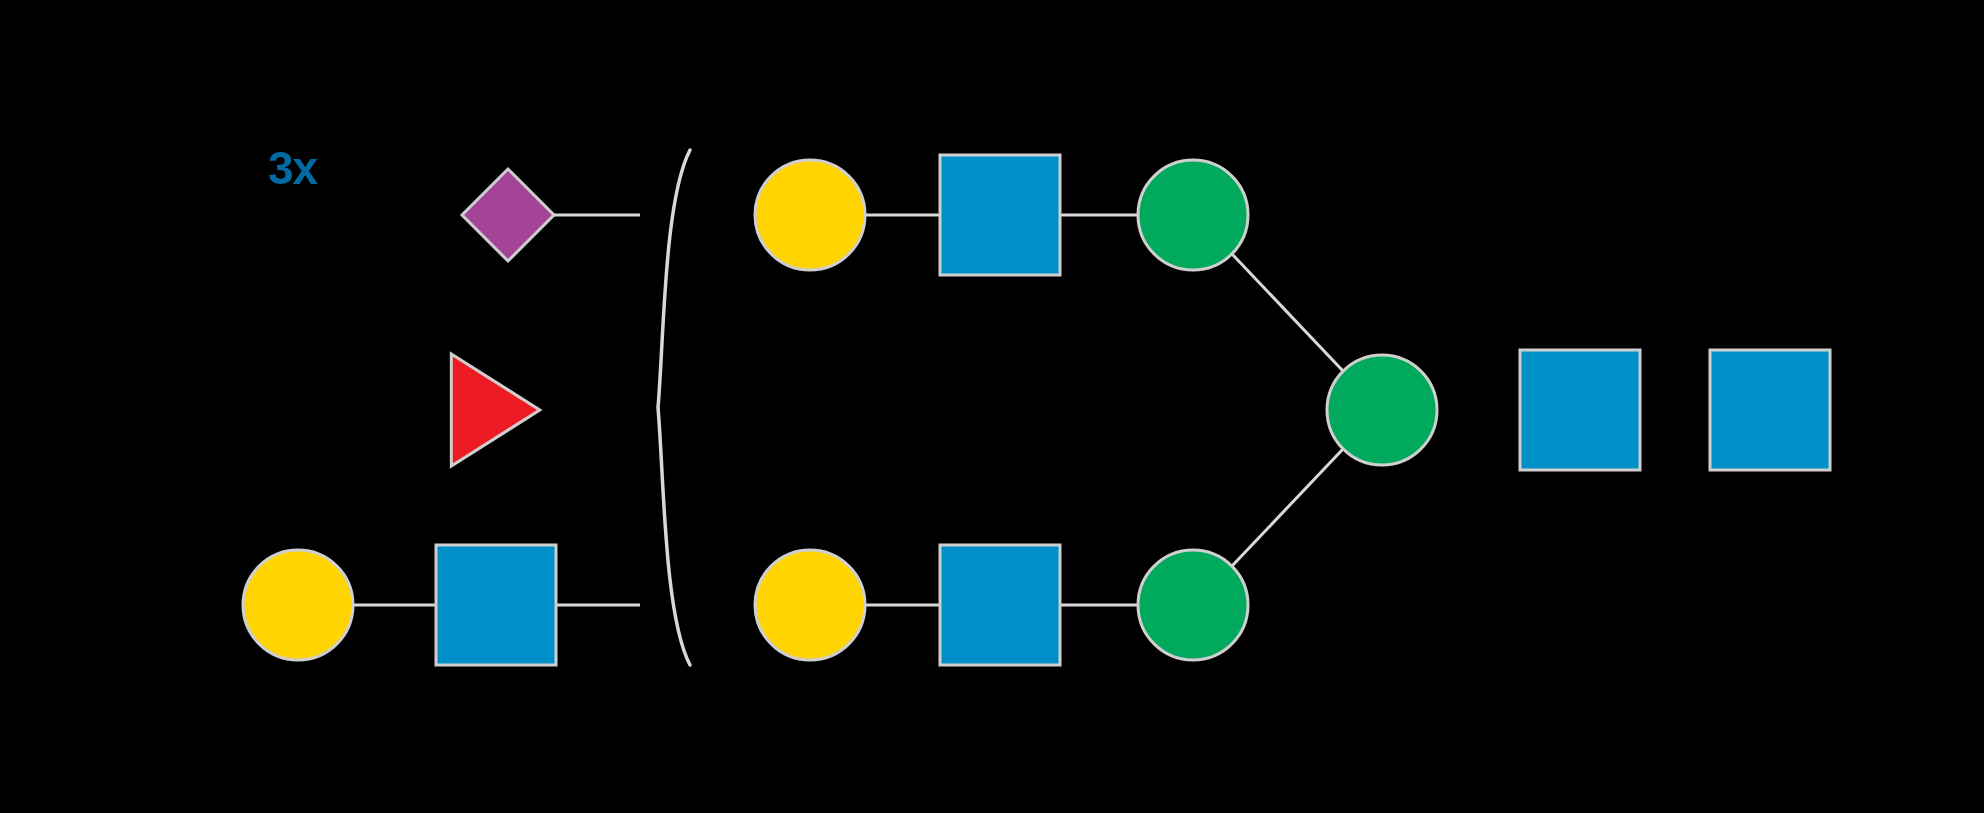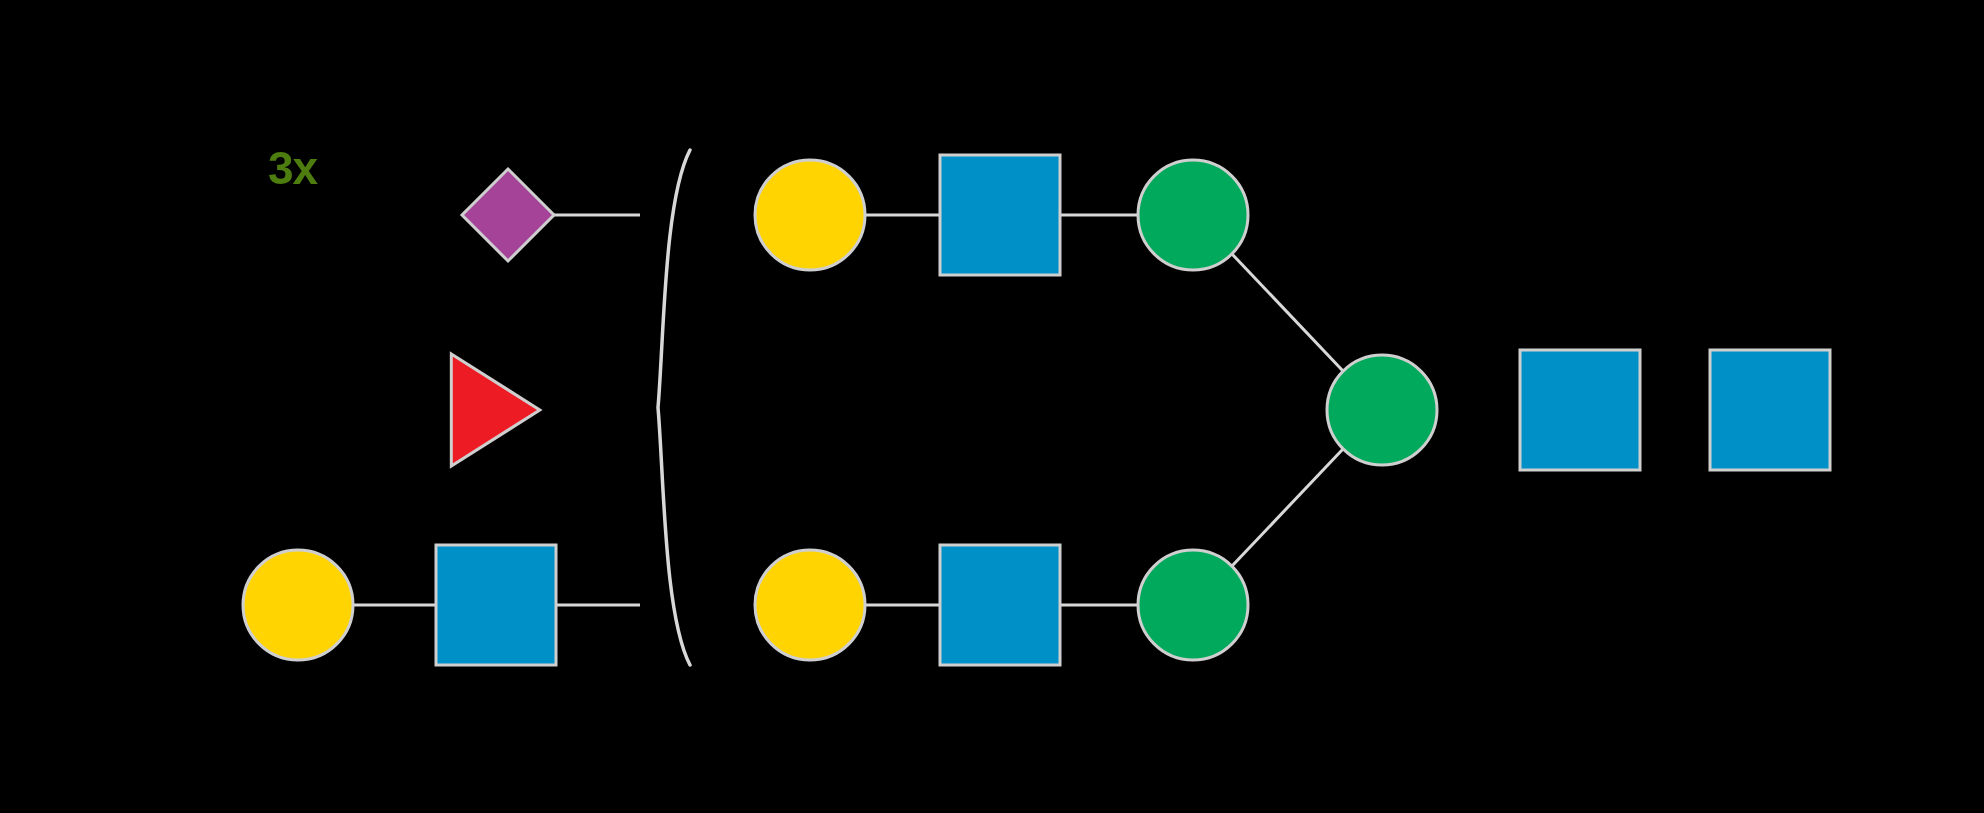"3x" div.lbl { color: #4d7c0f -> #0369a1 }
